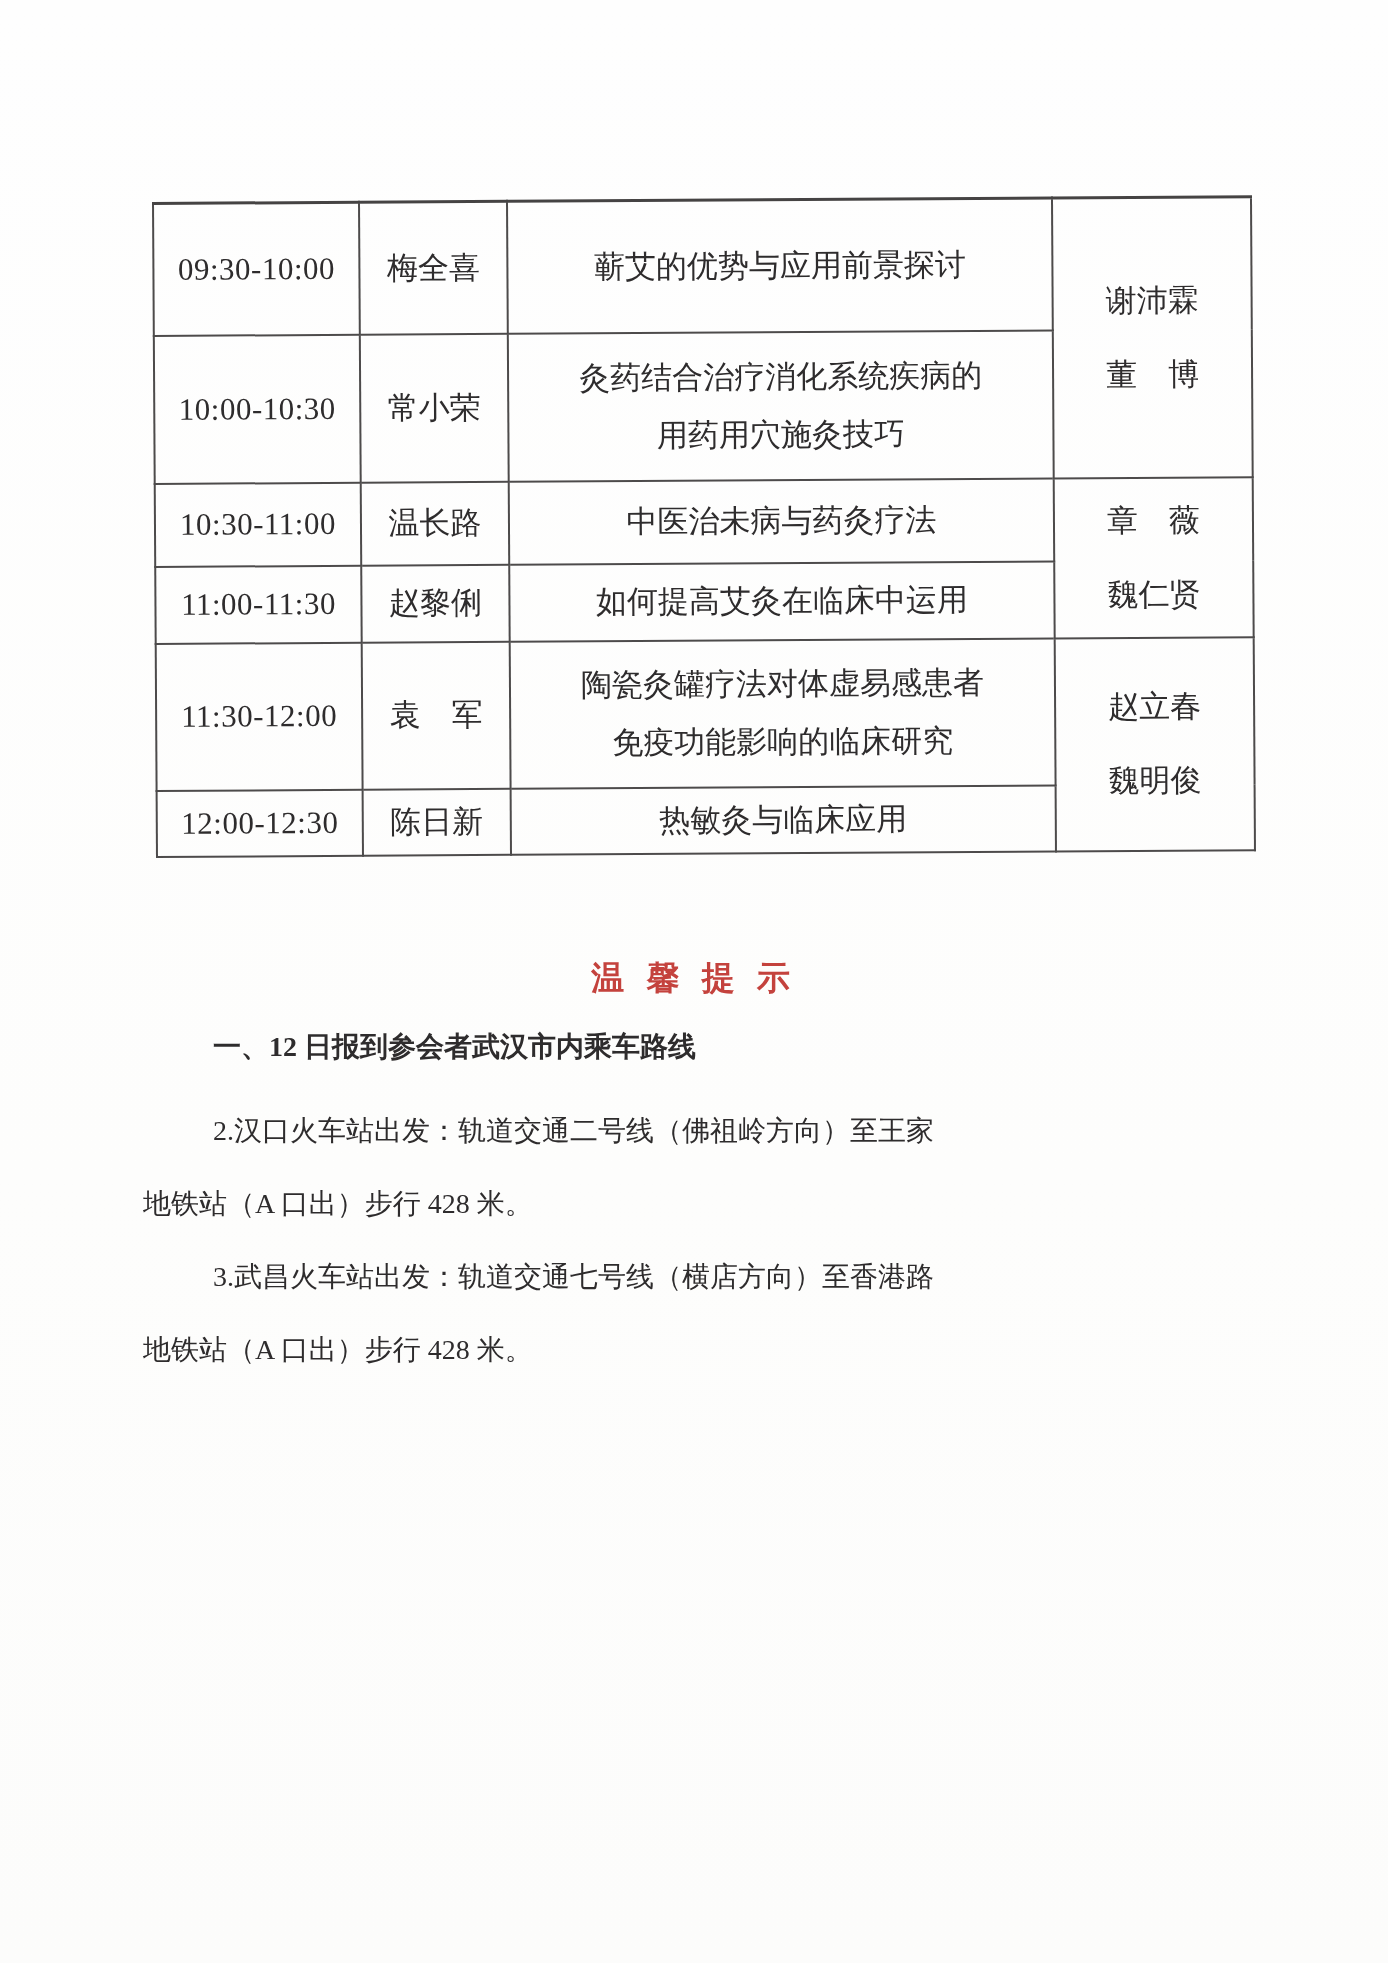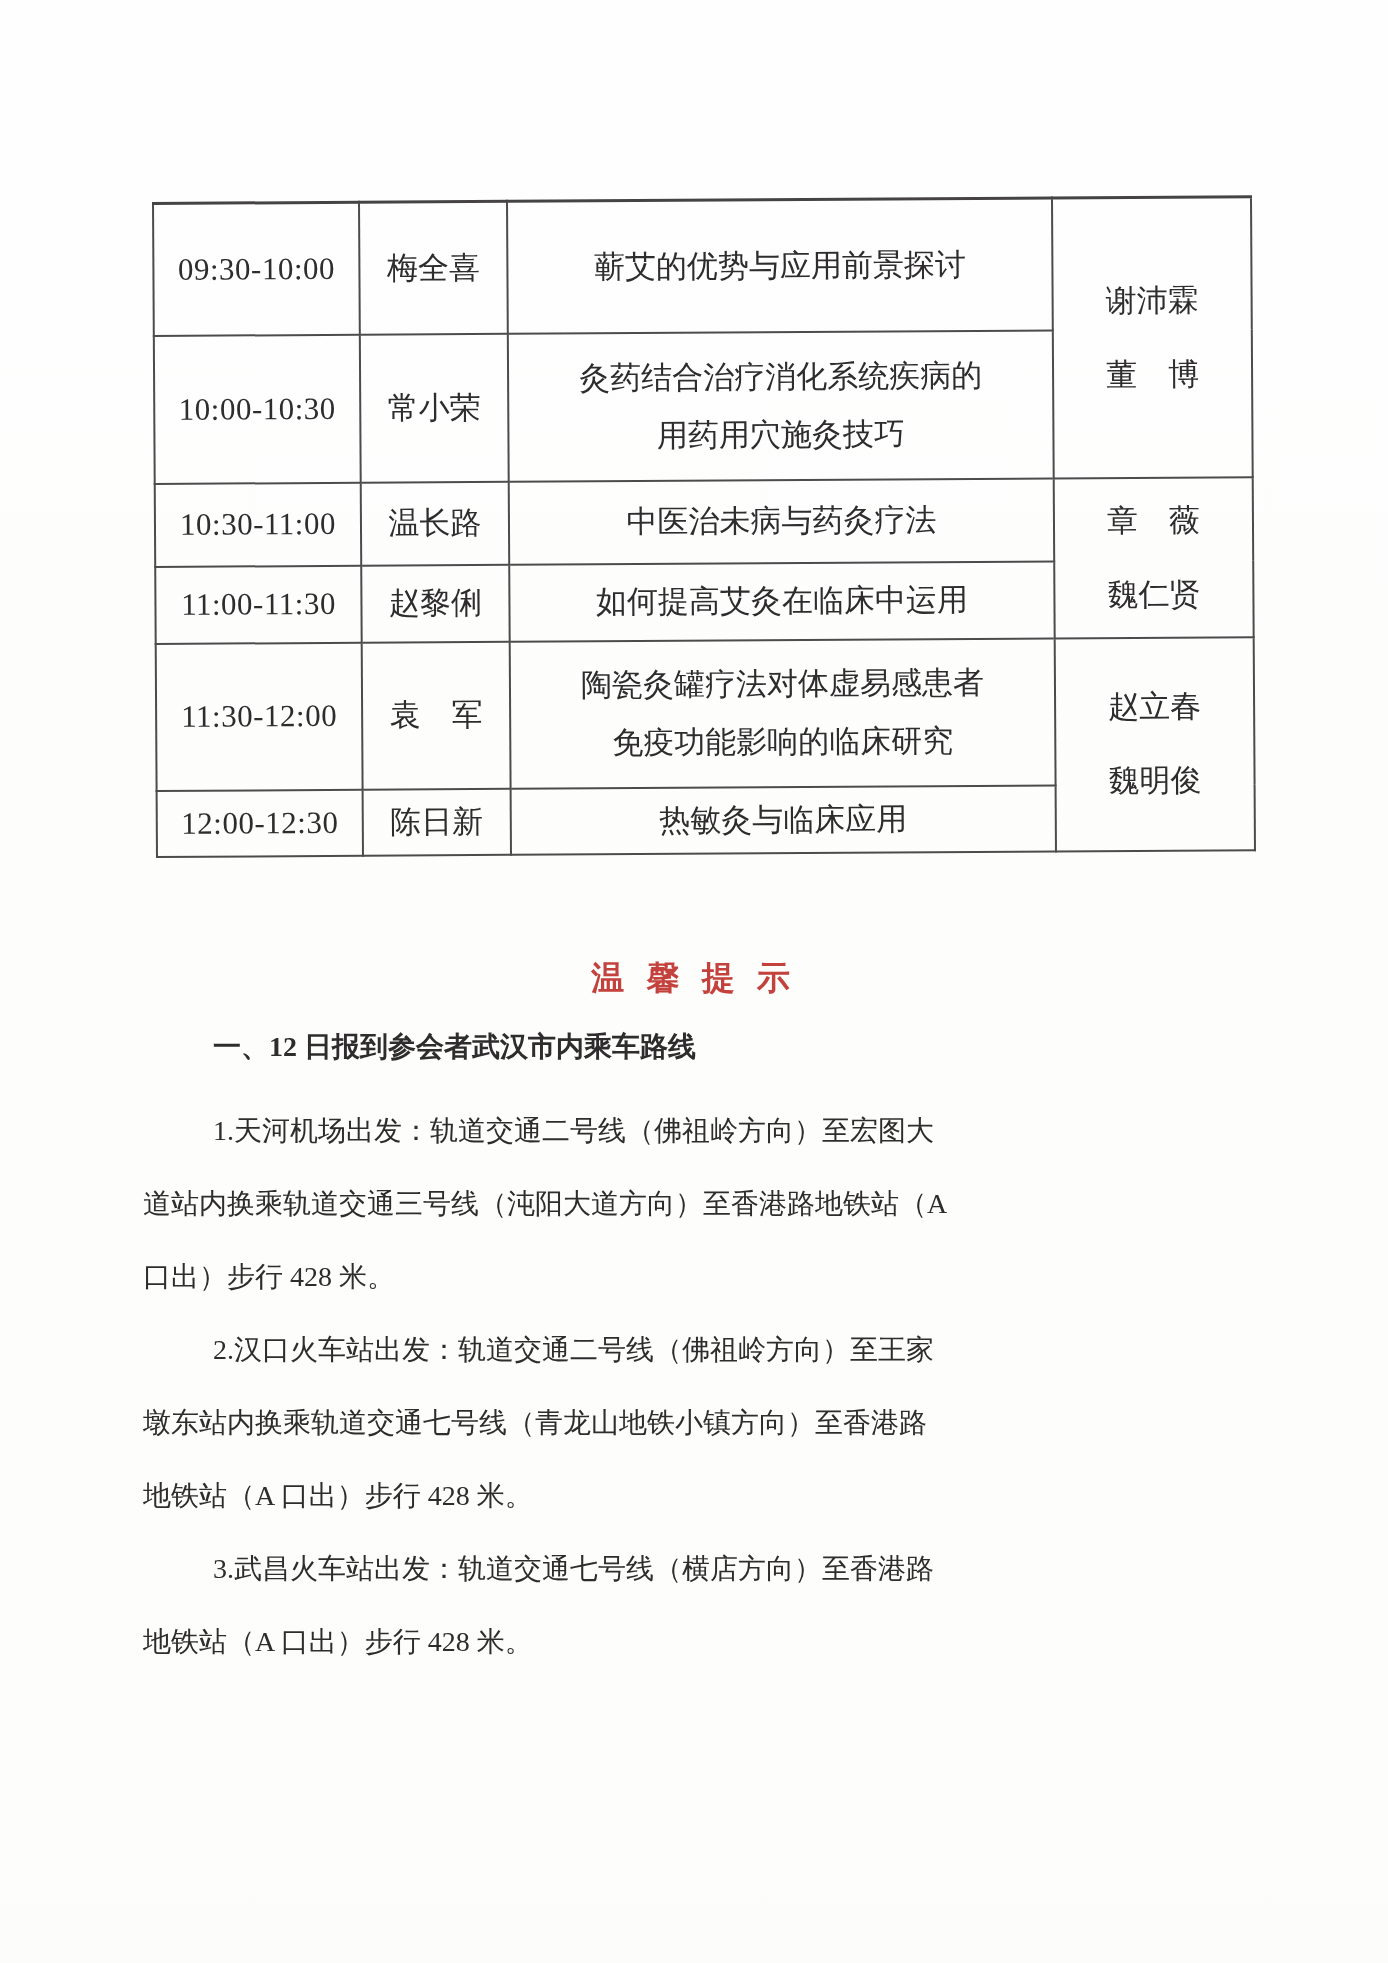"1.天河机场出发：轨道交通二号线（佛祖岭方向）至宏图大" div.route-paragraph { html: <div> <div>1.天河机场出发：轨道交通二号线（佛祖岭方向）至宏图大</div> <div>道站内换乘轨道交通三号线（沌阳大道方向）至香港路地铁站（A</div> <div>口出）步行 428 米。</div> </div> -> none }
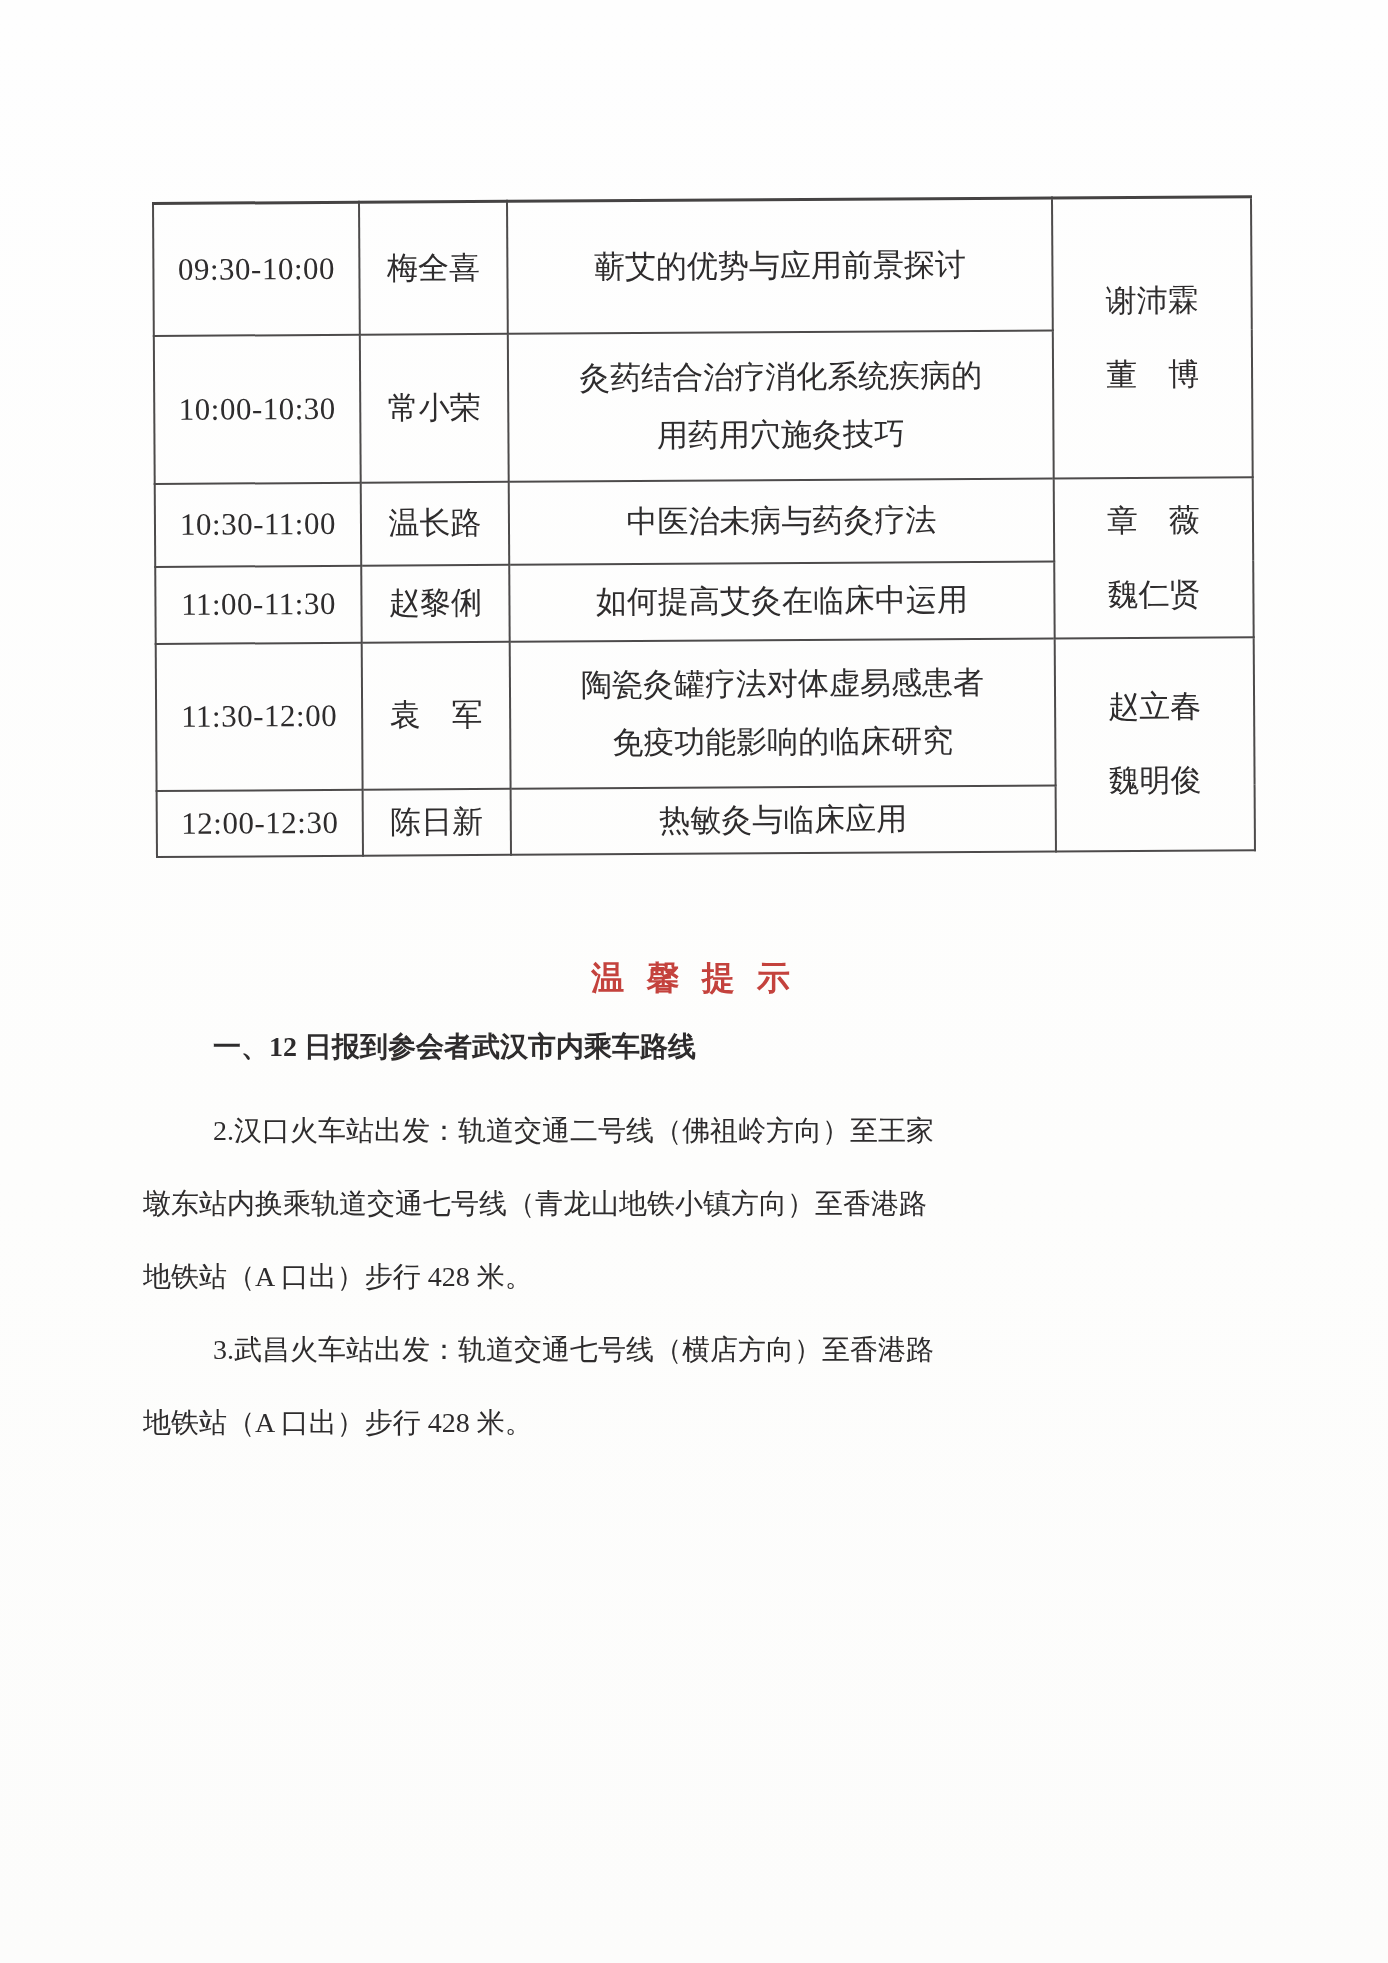"墩东站内换乘轨道交通七号线（青龙山地铁小镇方向）至香港路" div.para-line { html: <div>墩东站内换乘轨道交通七号线（青龙山地铁小镇方向）至香港路</div> -> none }
